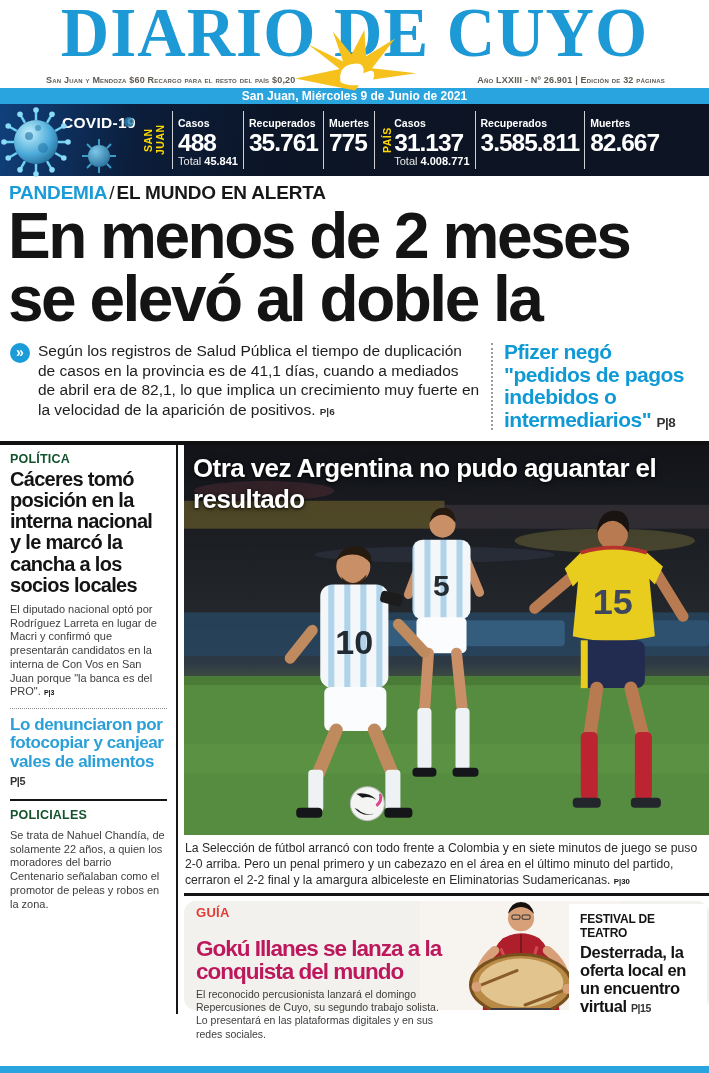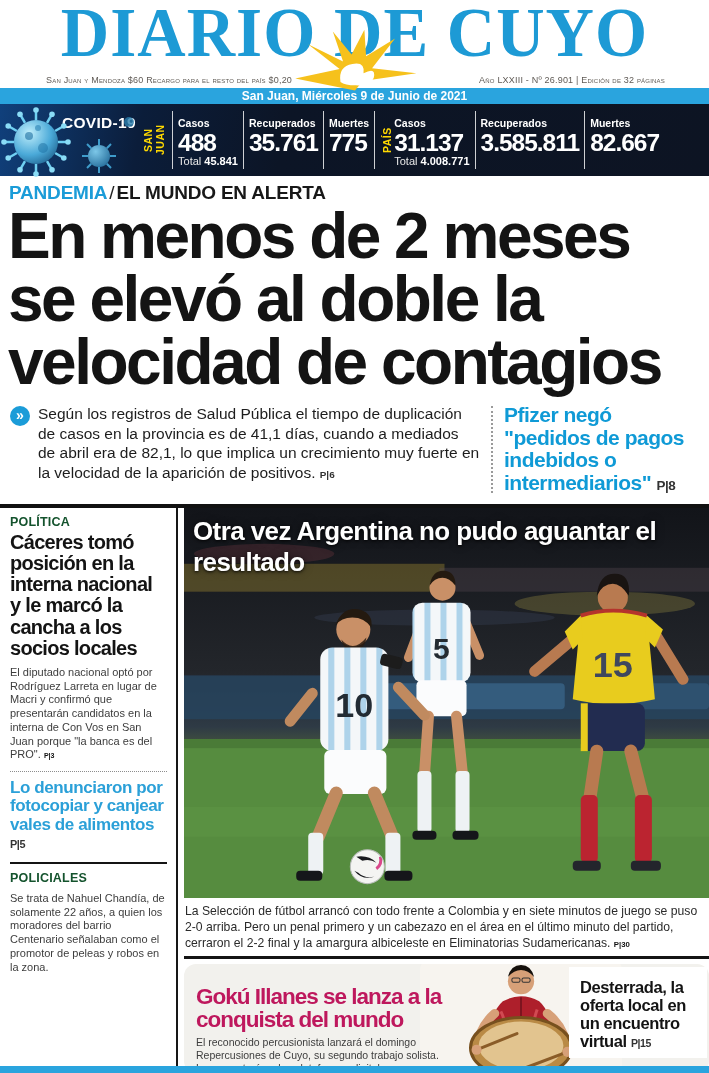"San Juan y Mendoza $60" .price-line { font-weight: normal -> bold }
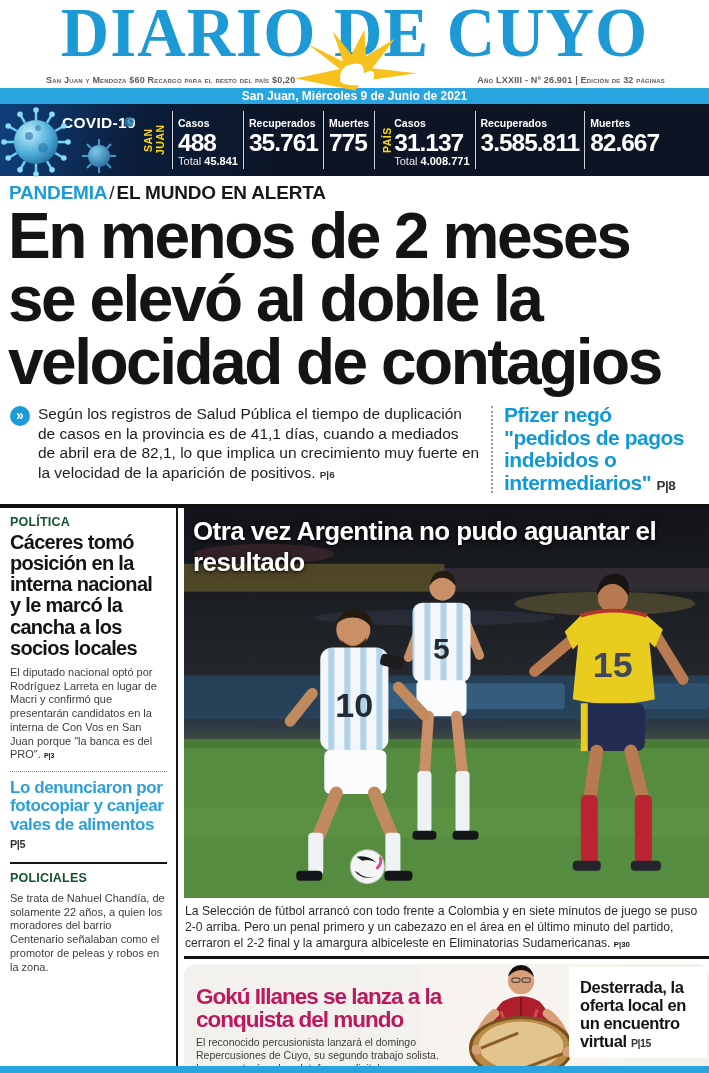"velocidad de contagios" span { html: <span>velocidad de contagios</span> -> none }
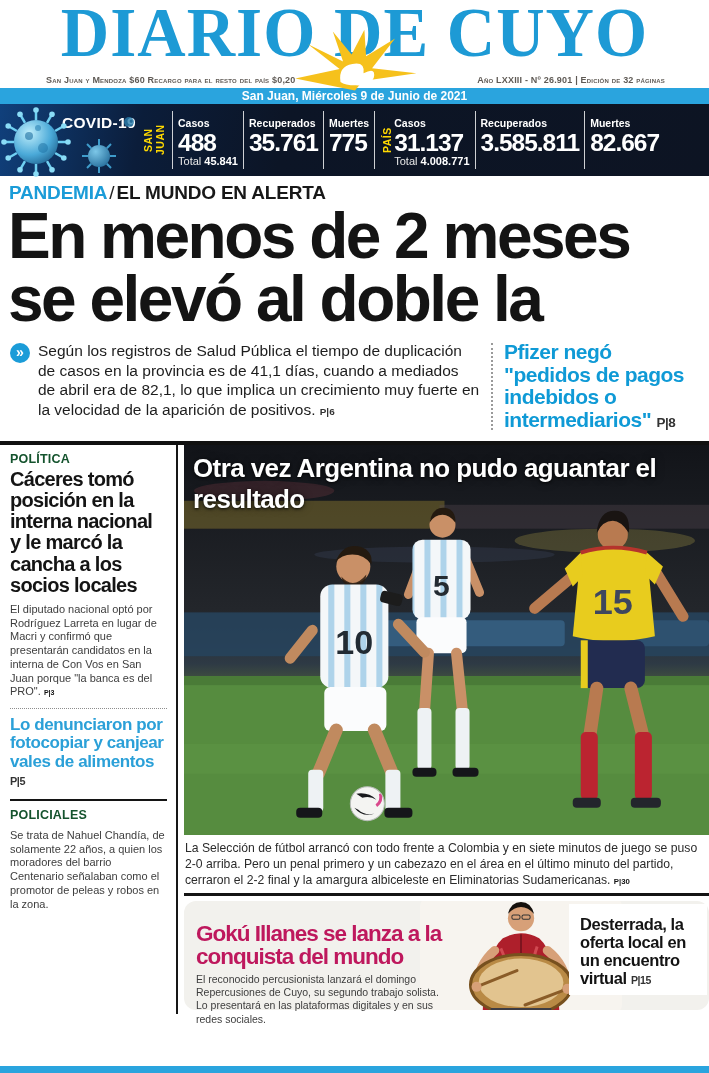"GUÍA" div.guia-kicker { html: none -> <div>GUÍA</div> }
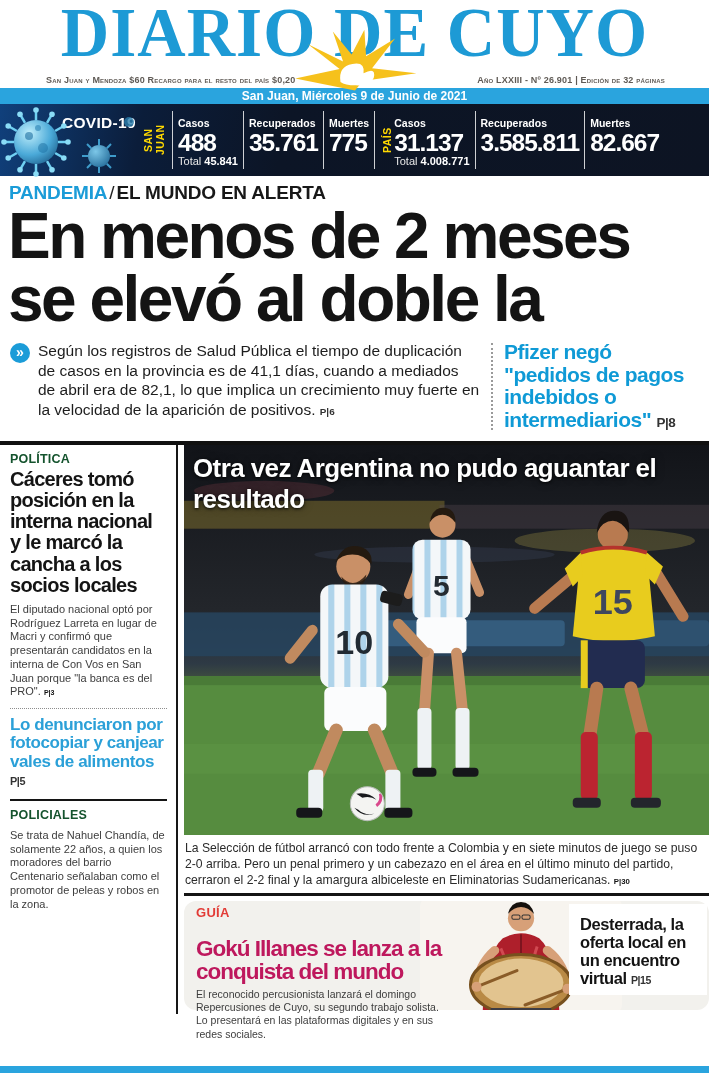"FESTIVAL DE TEATRO" div.festival-kicker { html: none -> <div>FESTIVAL DE TEATRO</div> }
